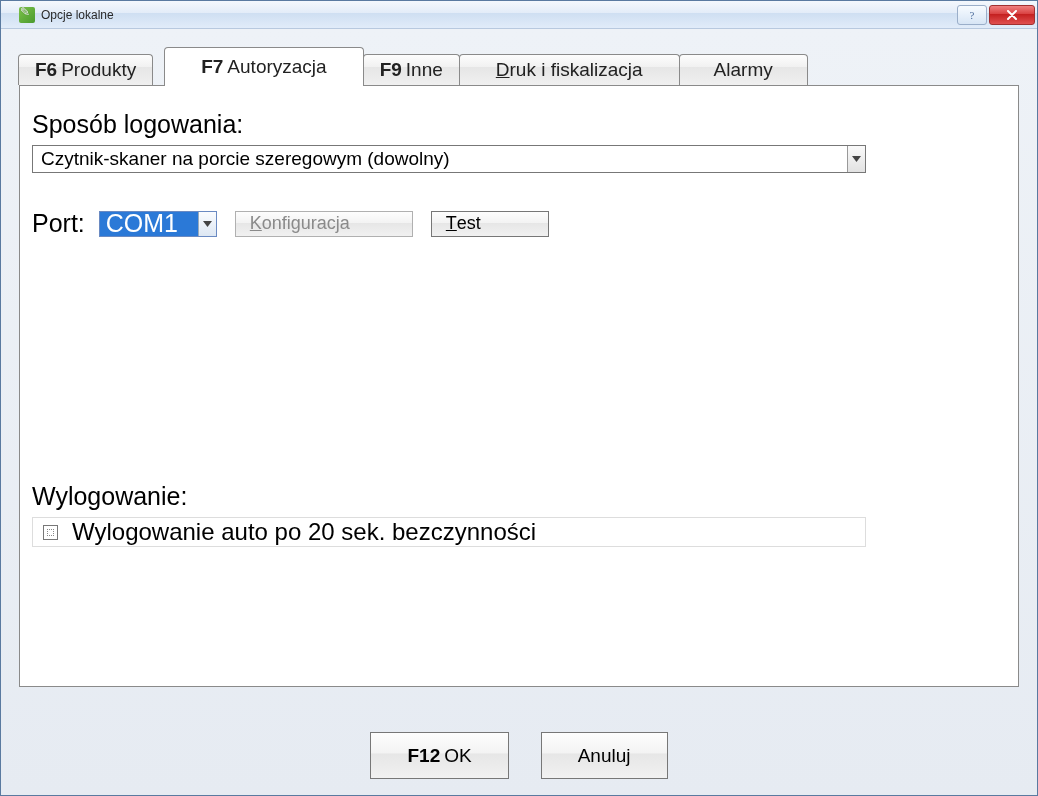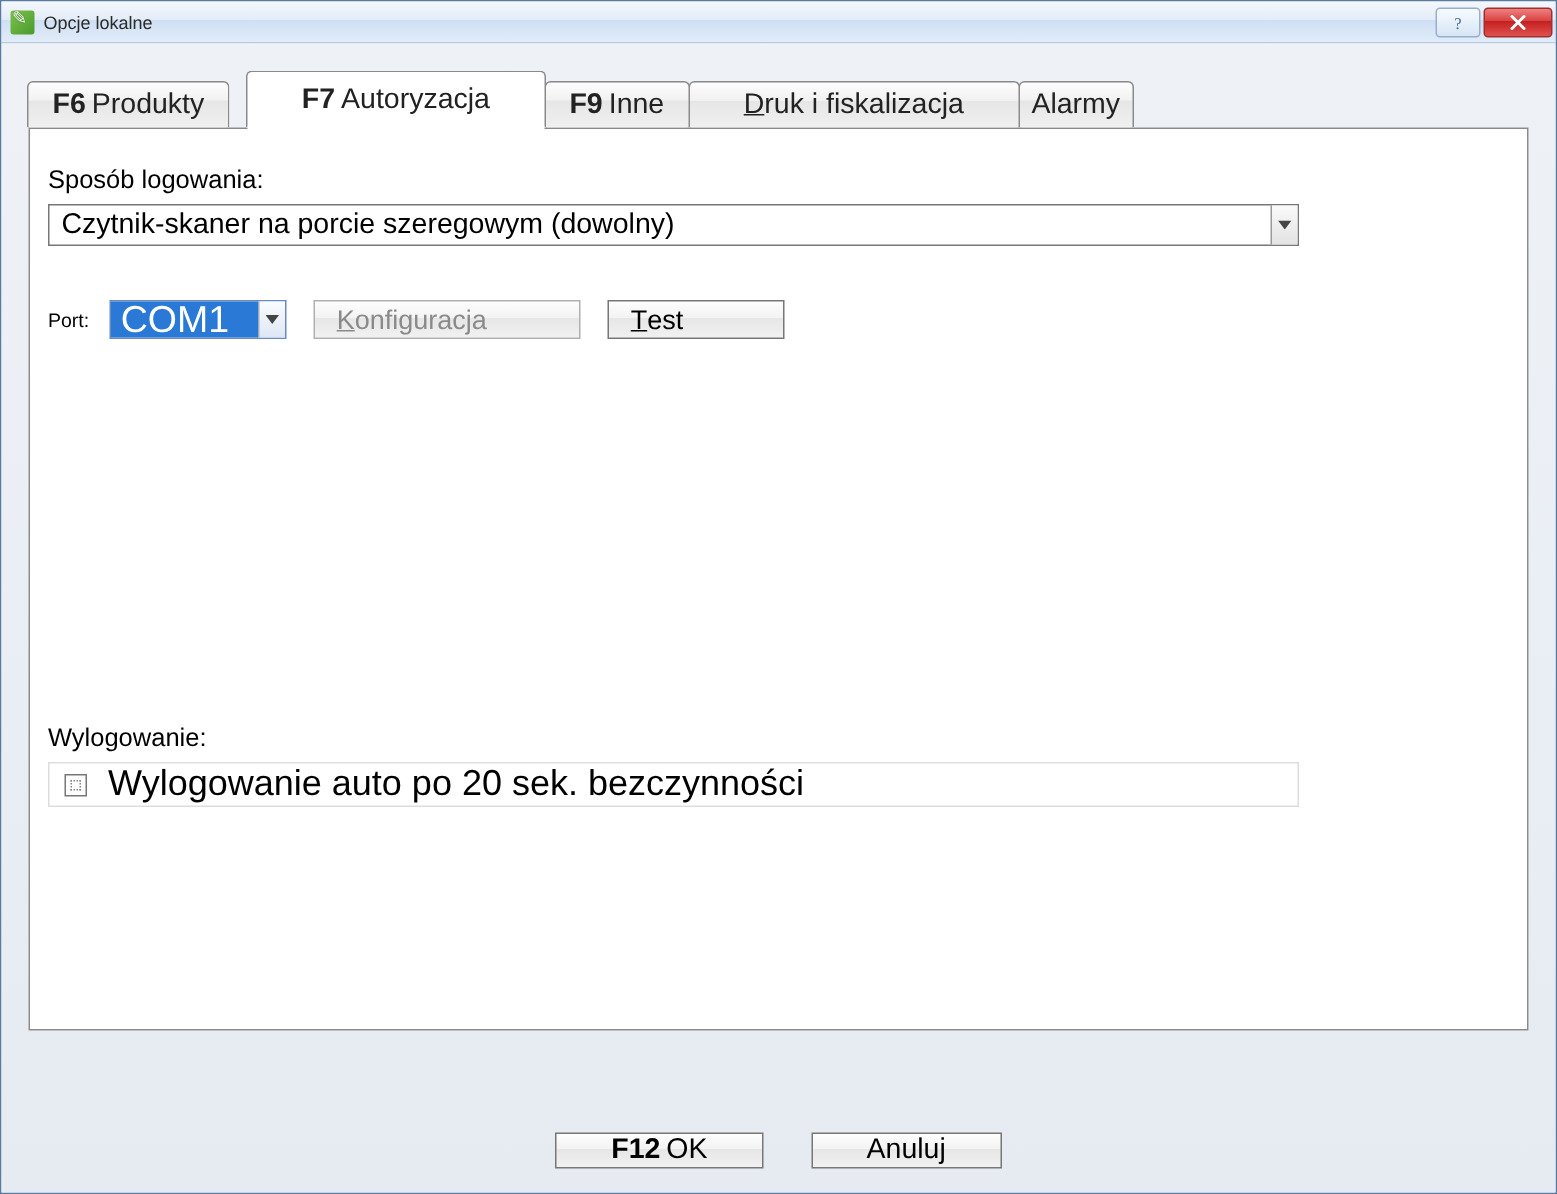"Opcje lokalne" .titlebar { padding: 0 2px 0 6px -> 0 2px 0 18px }
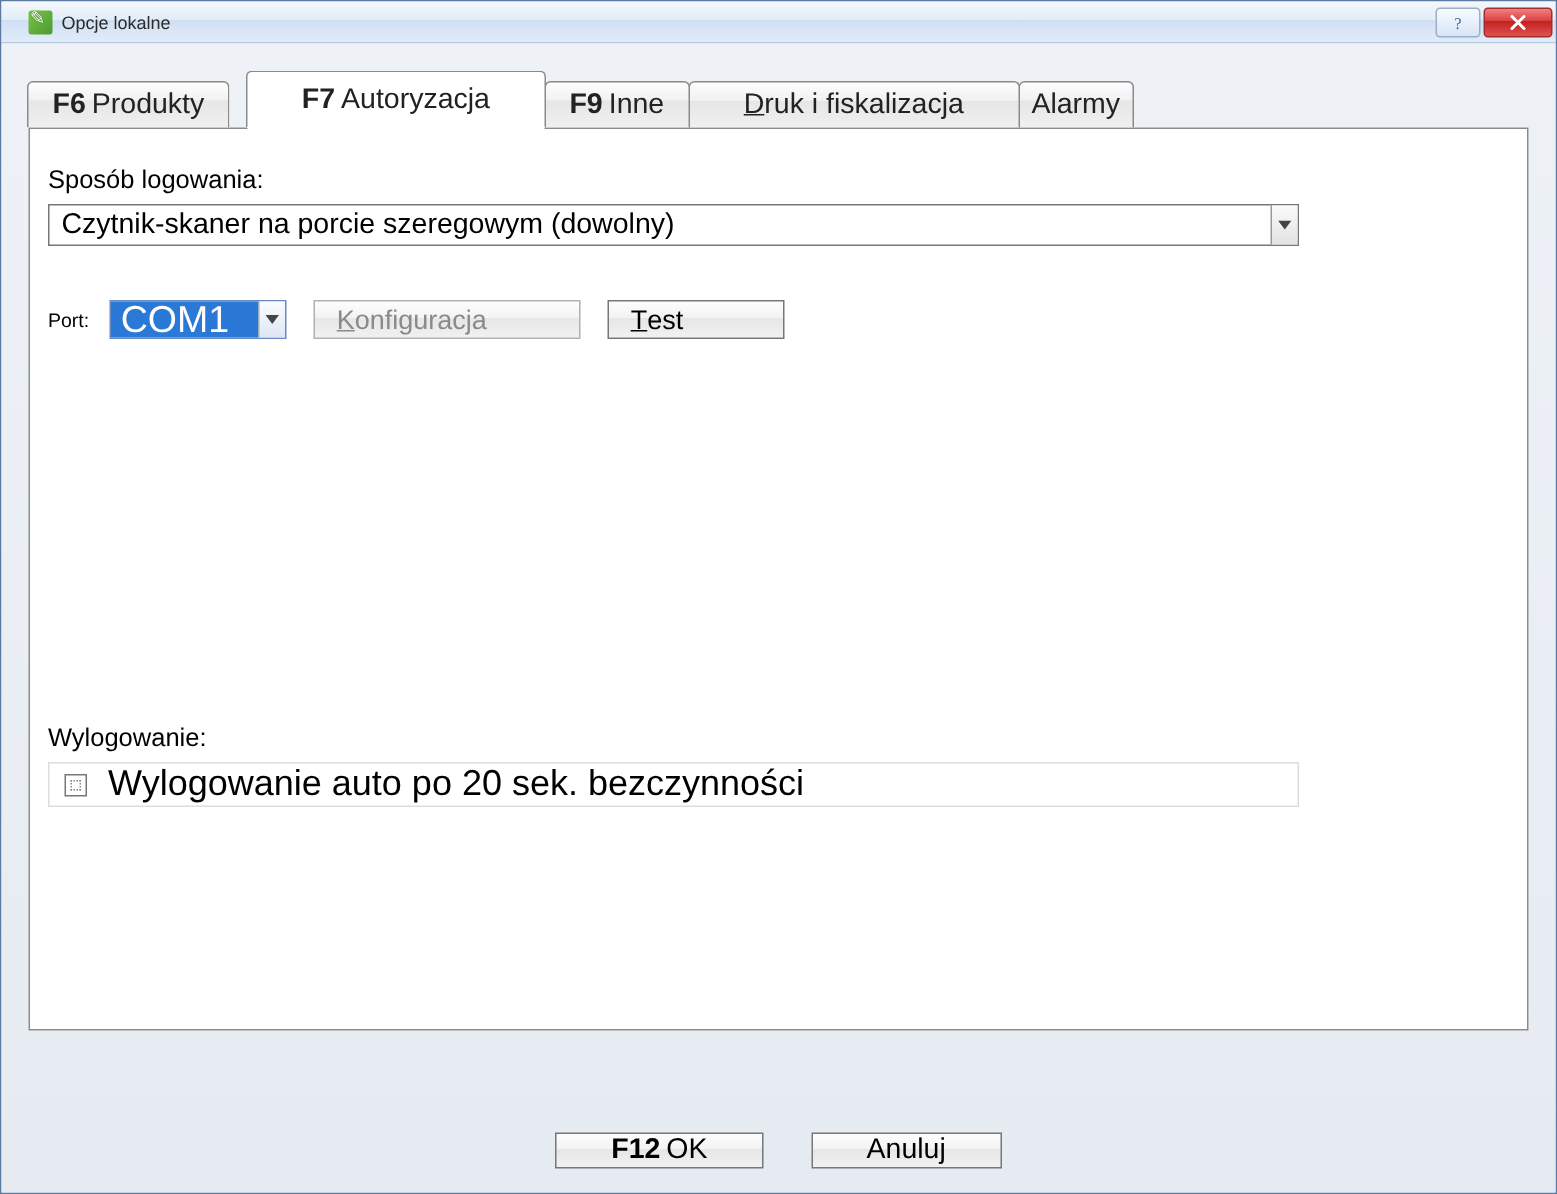"Alarmy" div.tab { padding: 0 8px -> 0 34px }
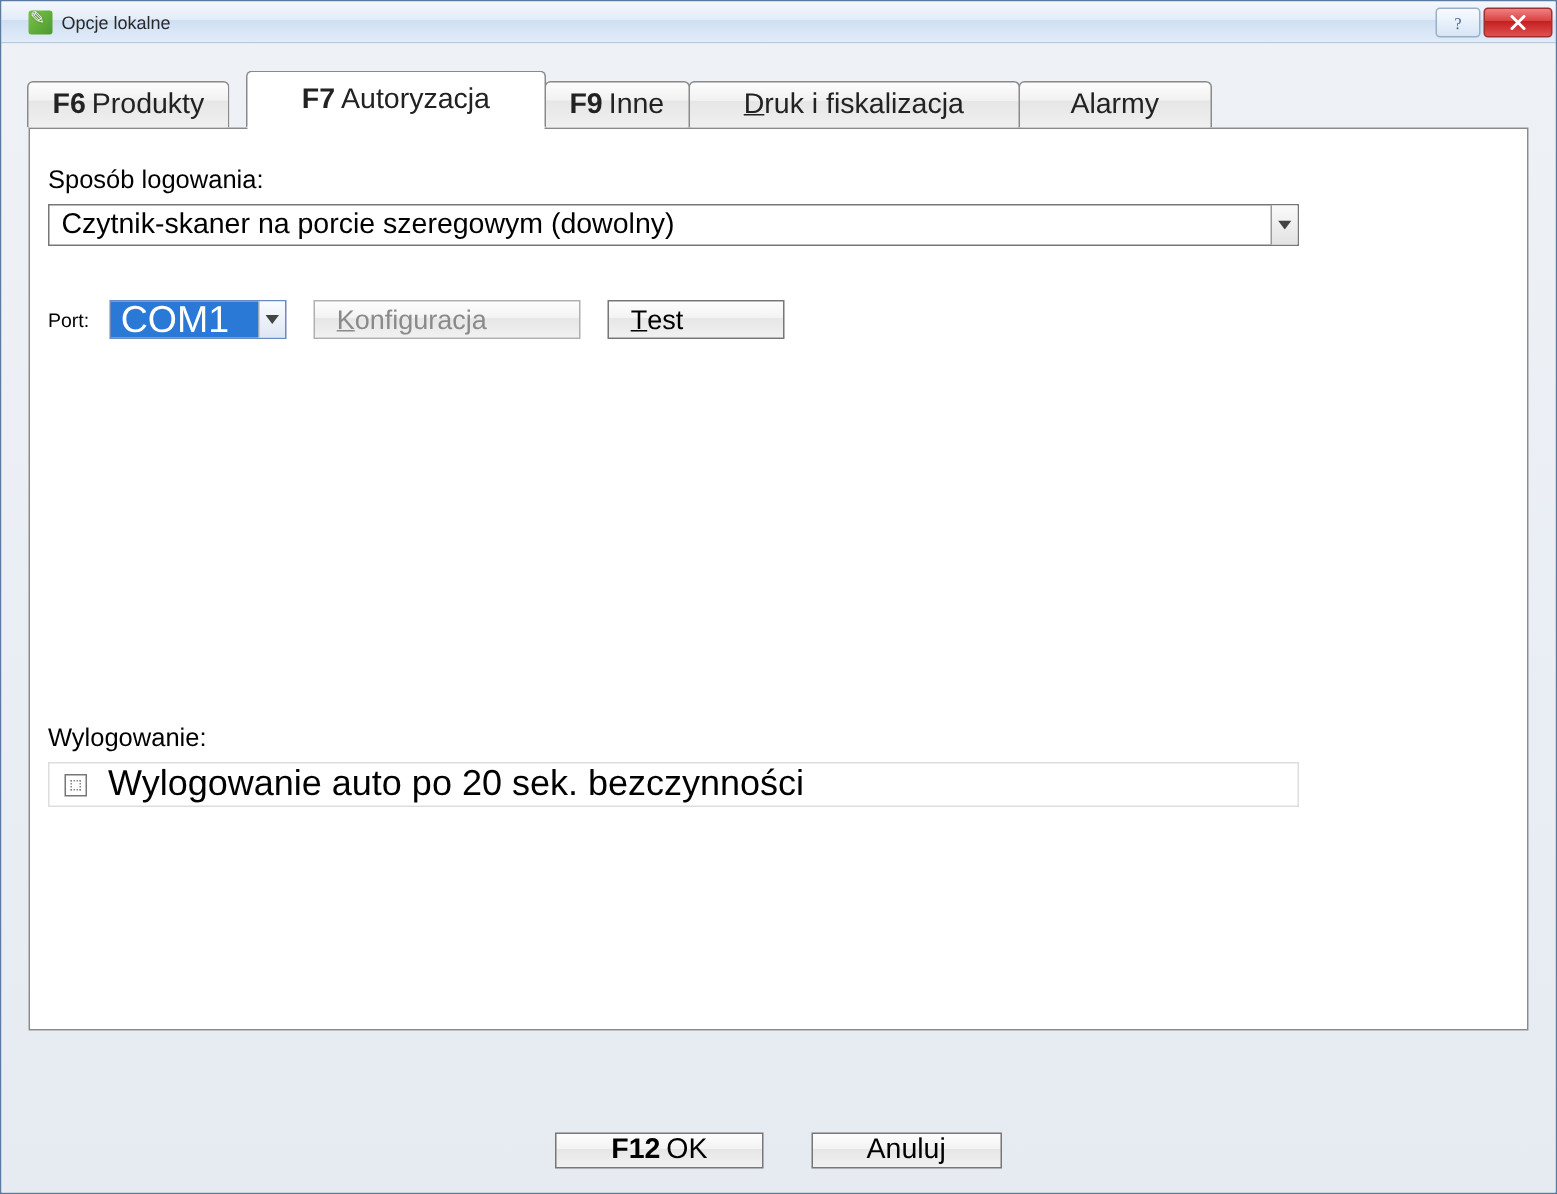"Sposób logowania:" .lbl { font-size: 17px -> 25px }
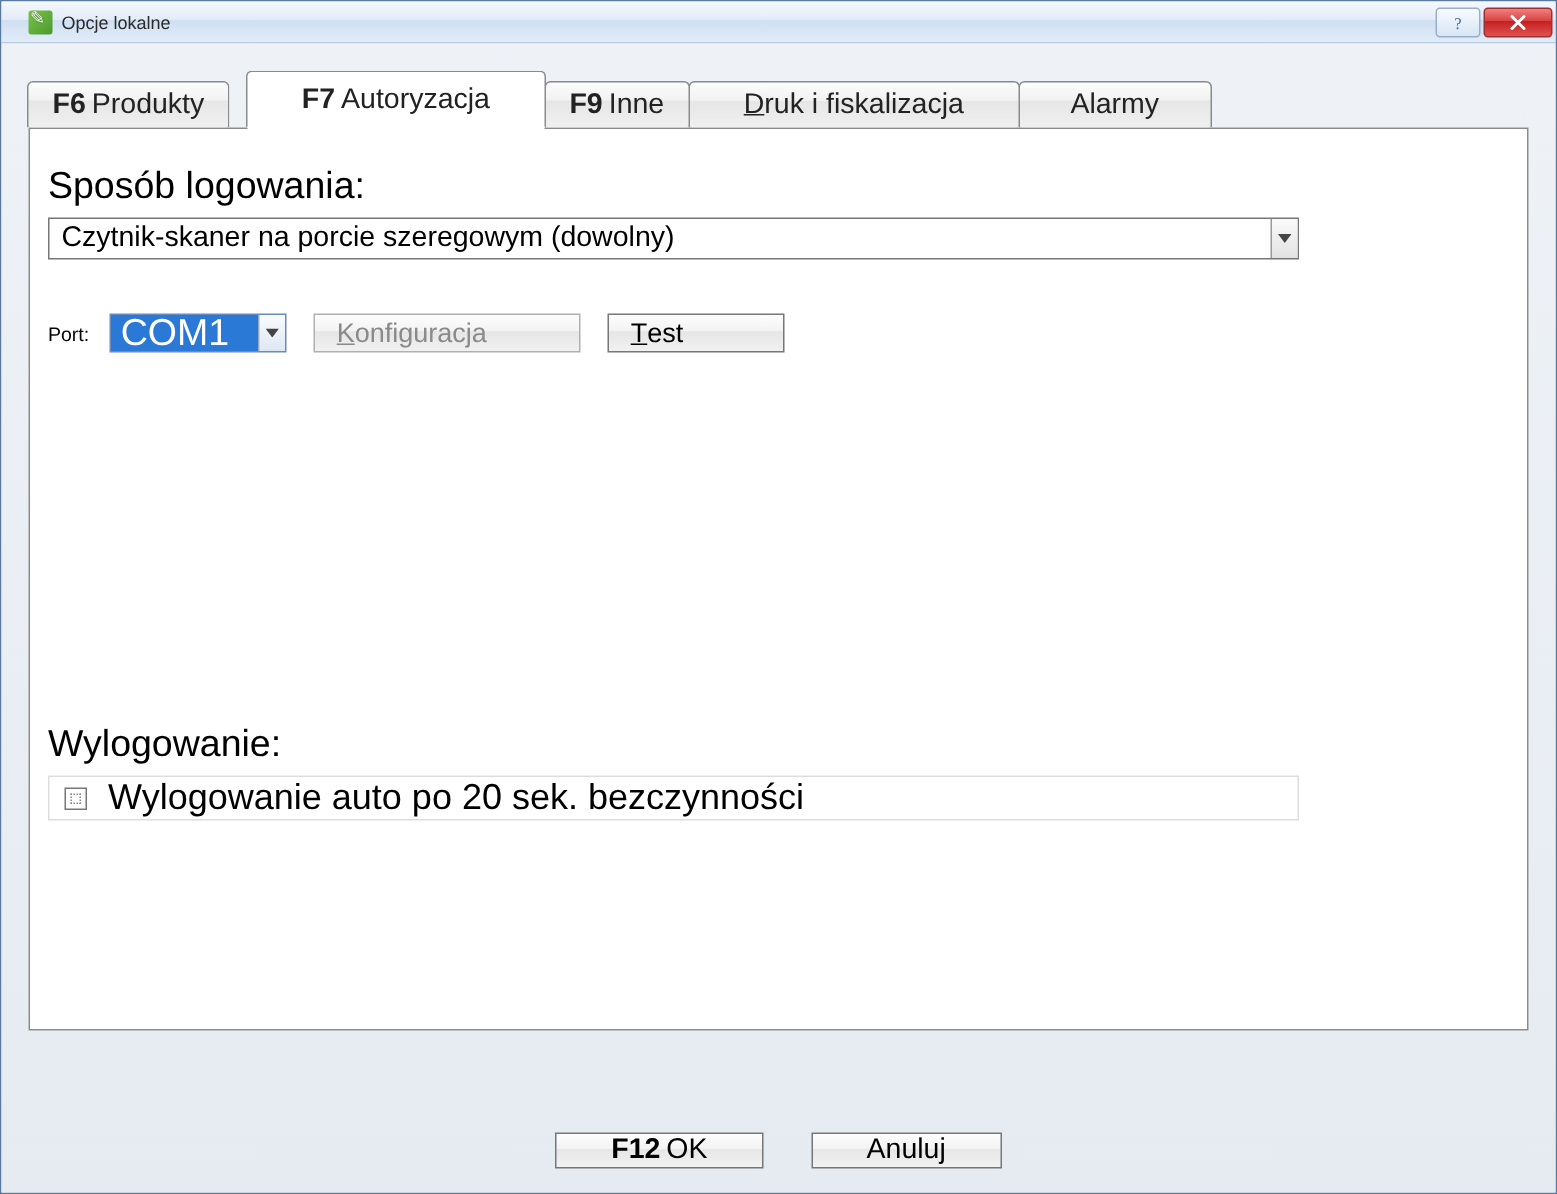"Port:" .row .plabel { font-size: 13px -> 25px }
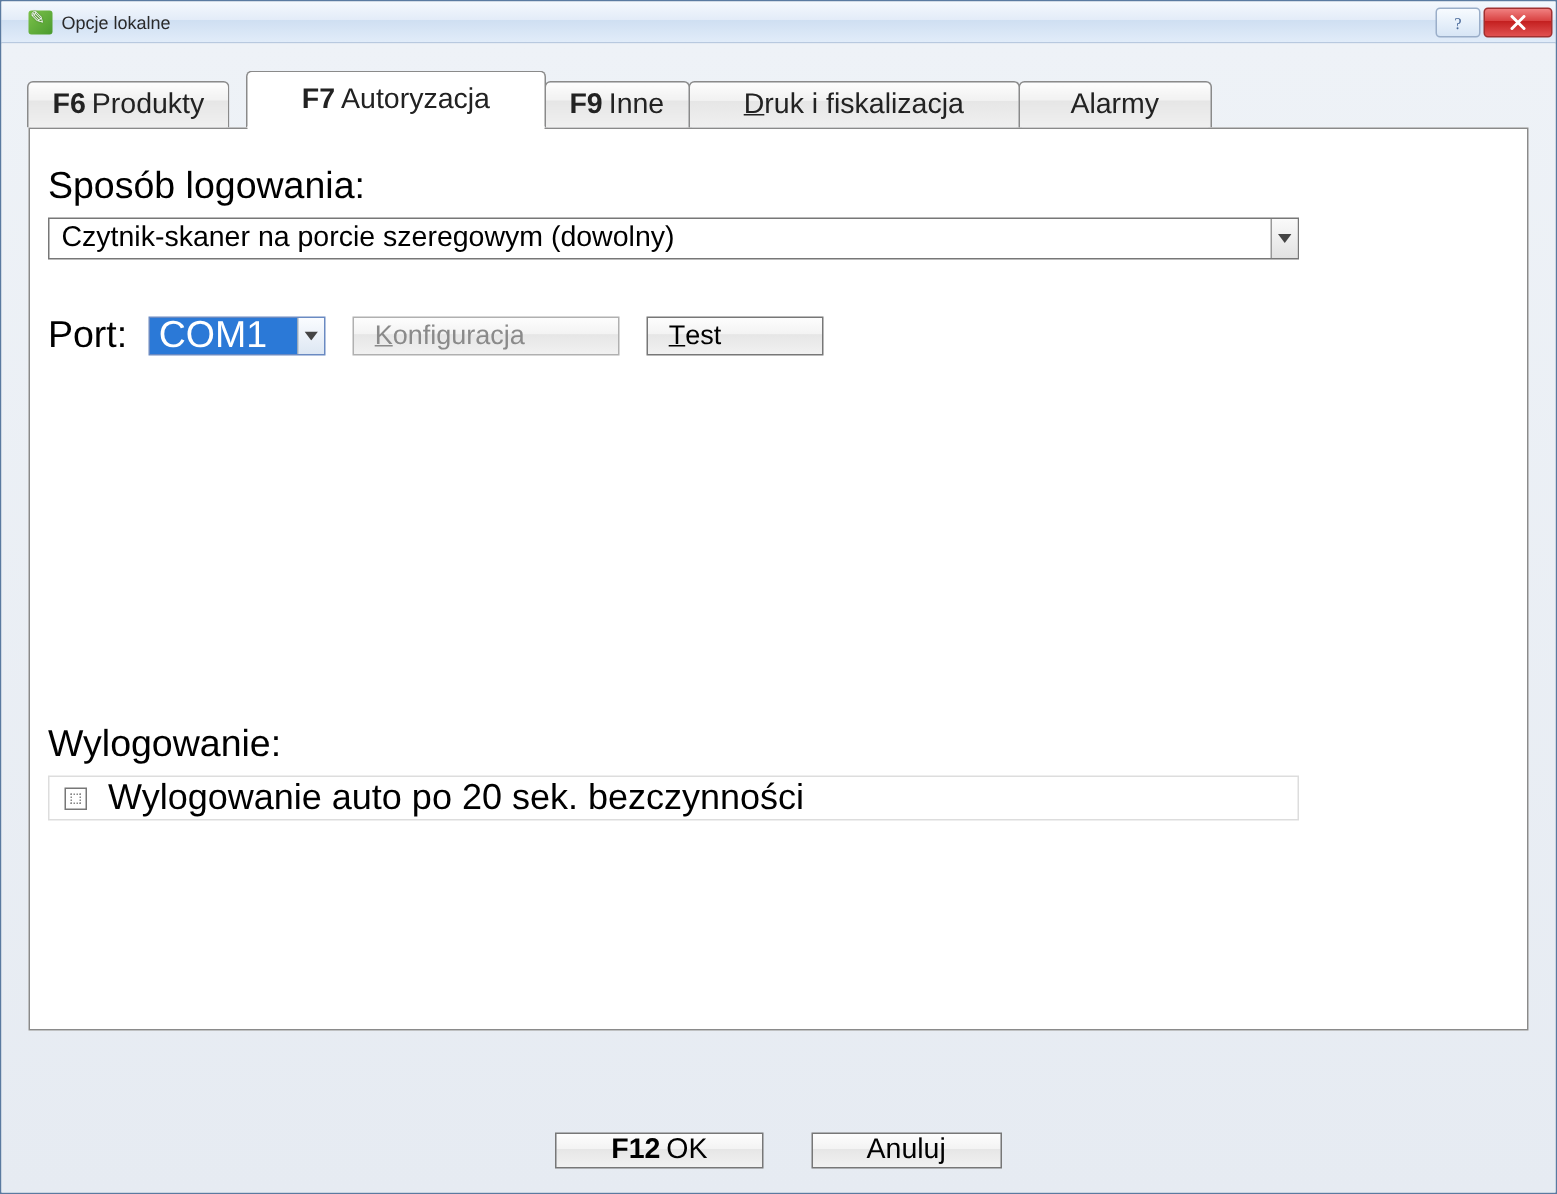"F12" .dlgbtn { height: 24px -> 47px }
